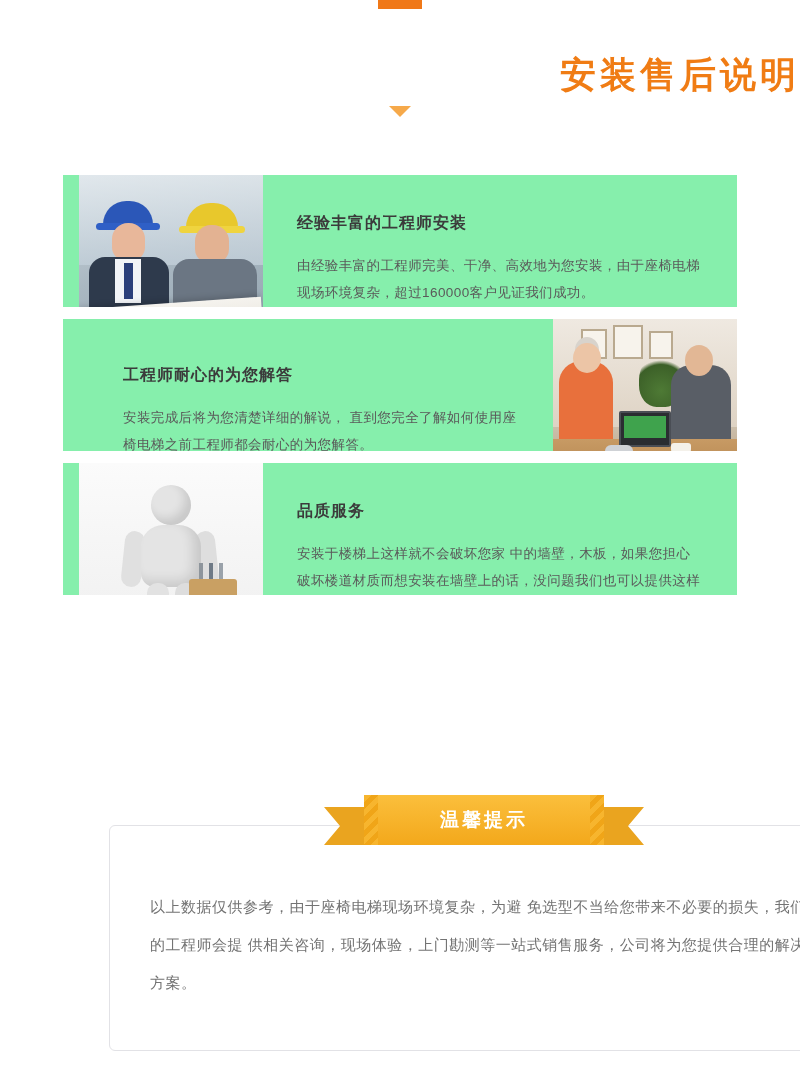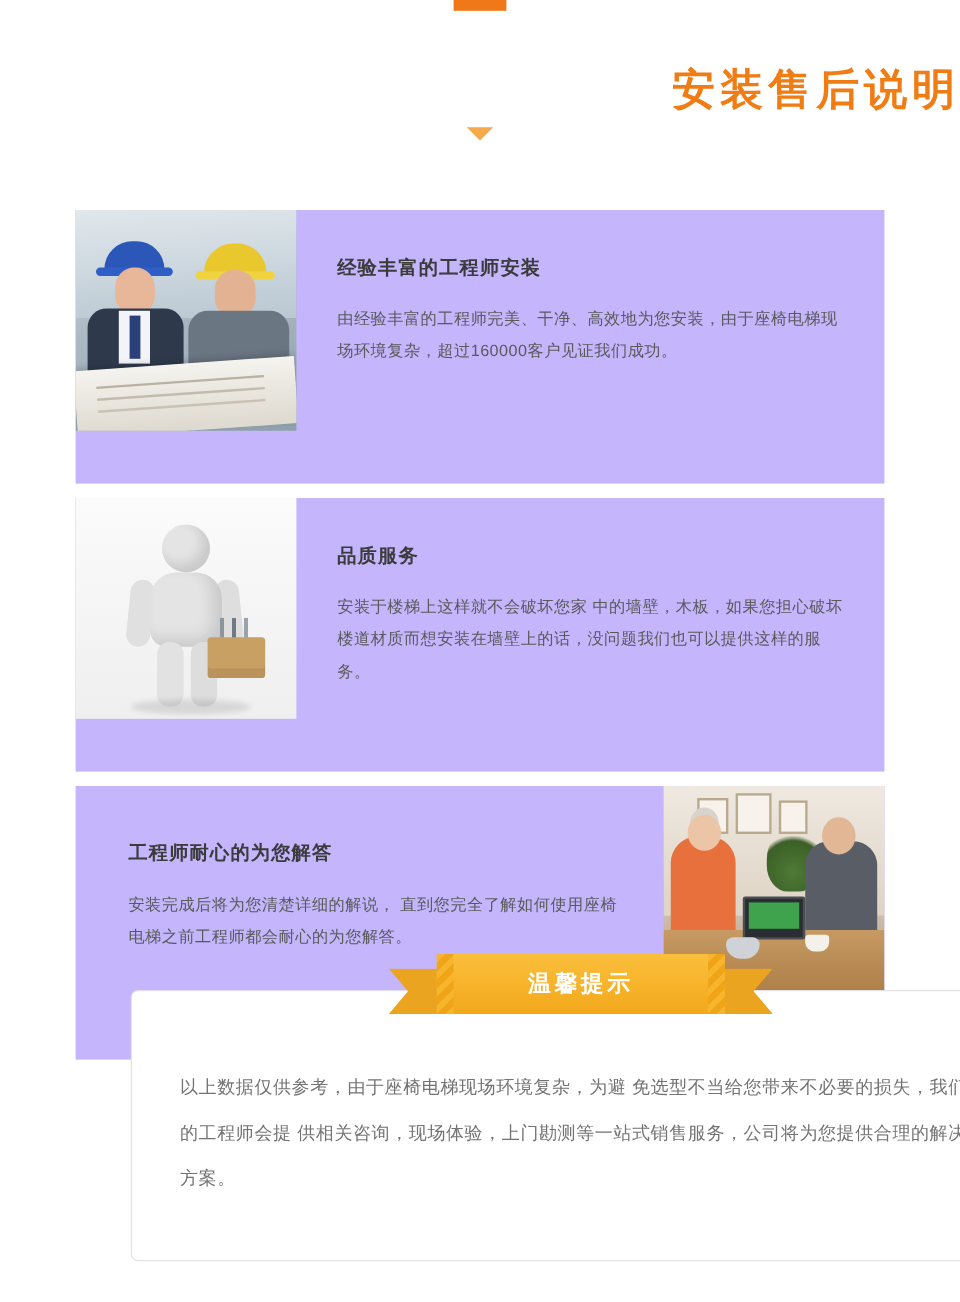"经验丰富的工程师安装" .feature-row { background: #c4b5fd -> #86efac; height: 228px -> 132px; padding-left: none -> 16px }
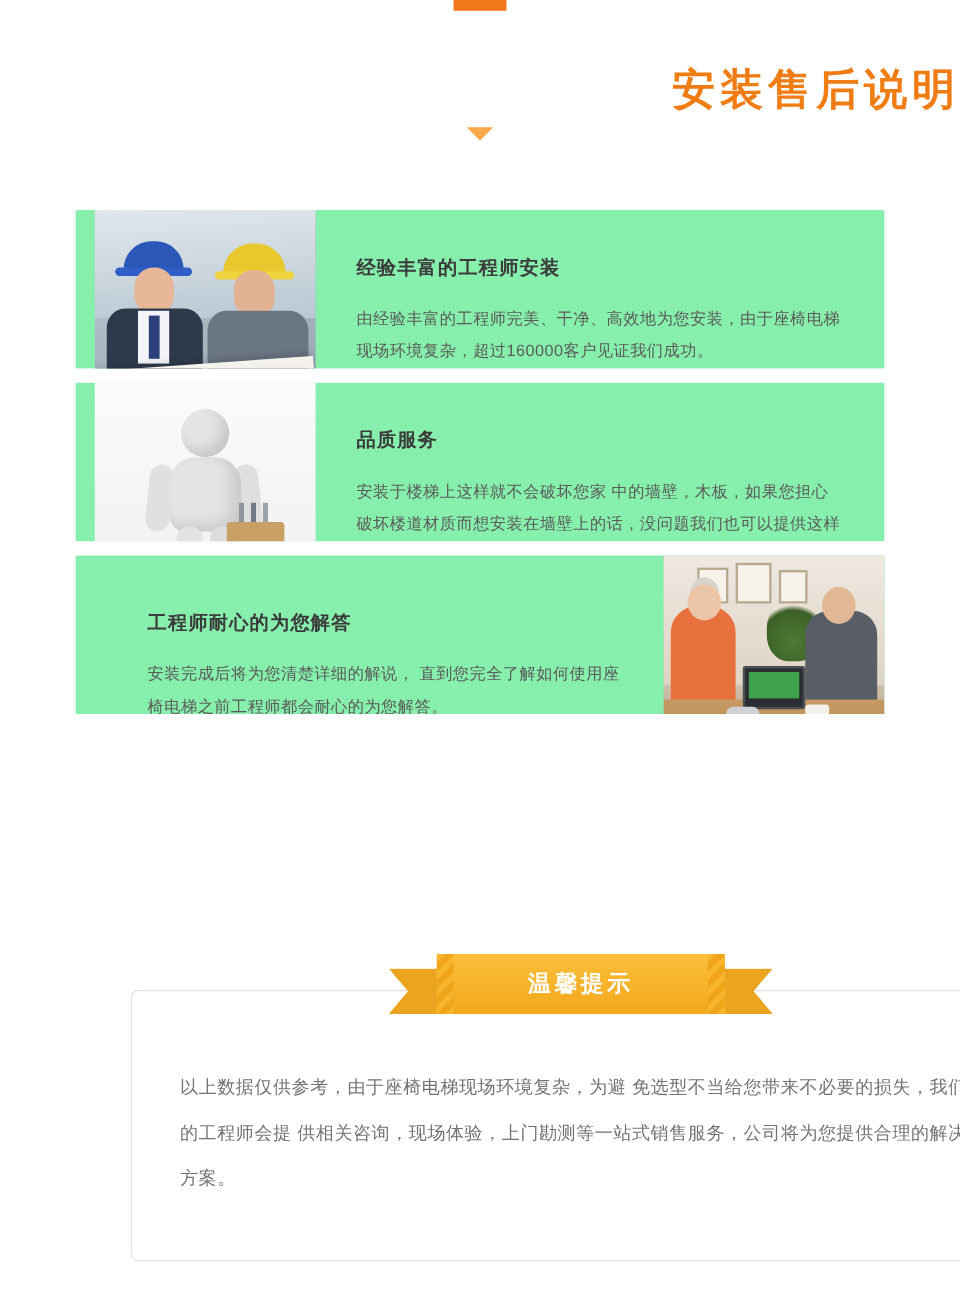"品质服务" div.feature-row { order: before "工程师耐心的为您解答" -> after "工程师耐心的为您解答" }
